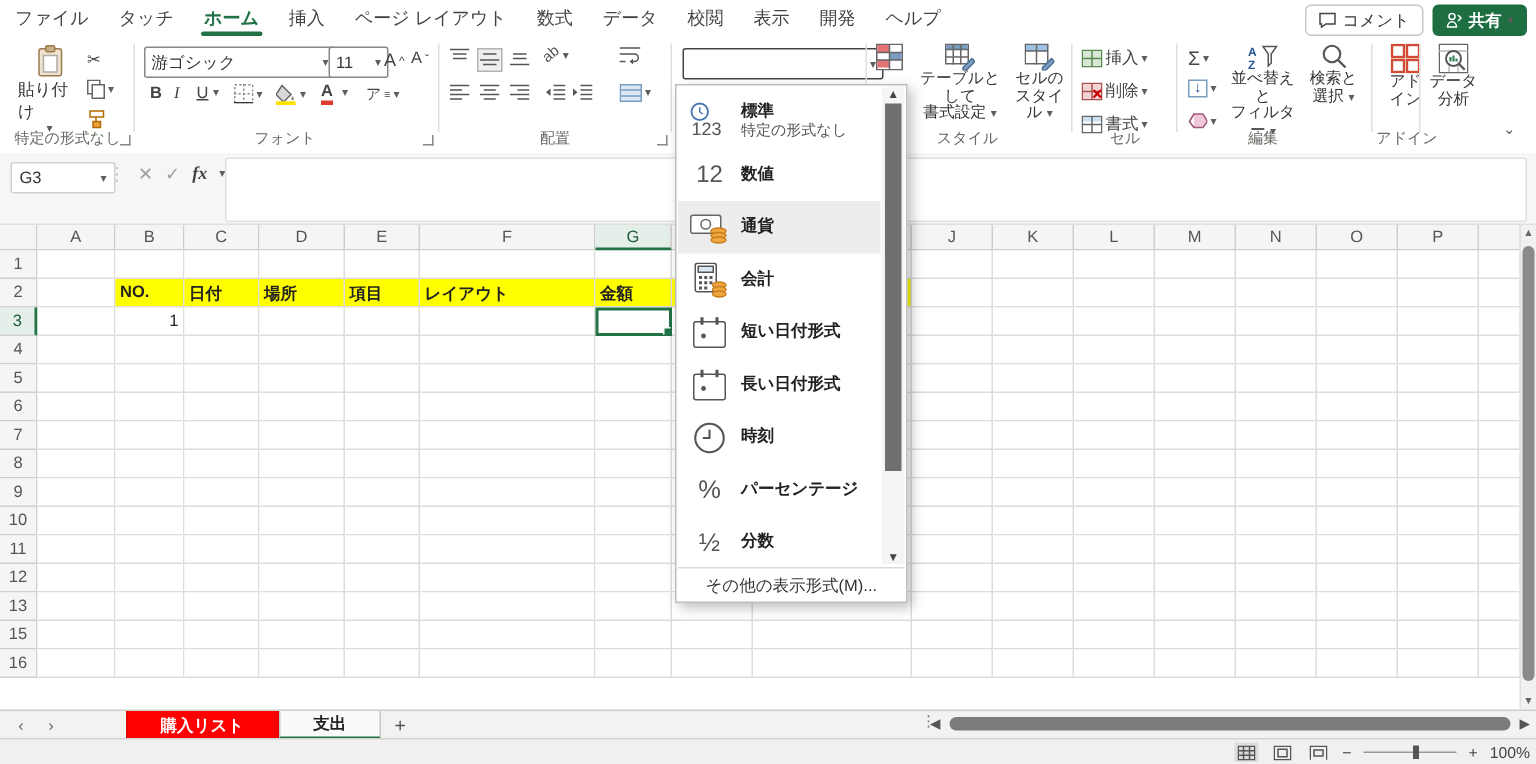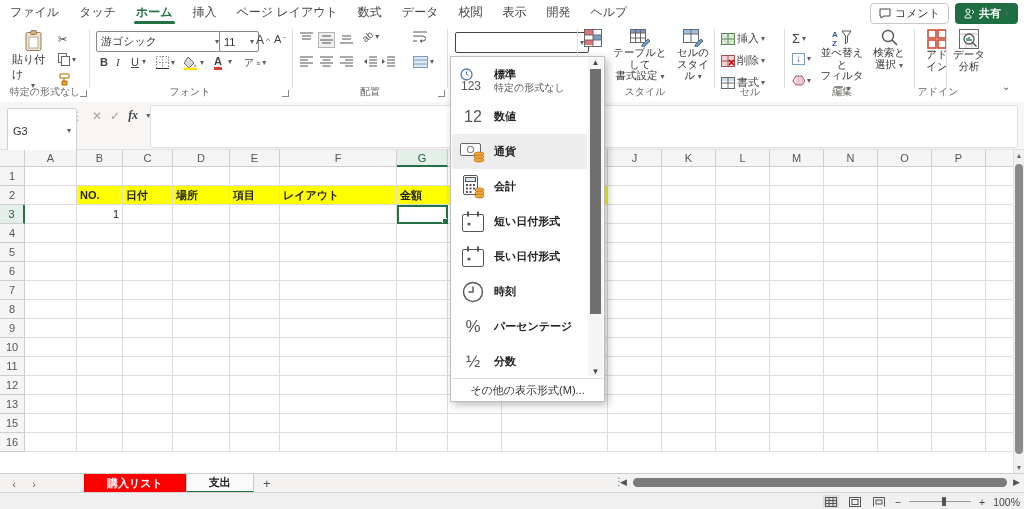"G3" .namebox { padding: 12px 5px -> 0 5px }
